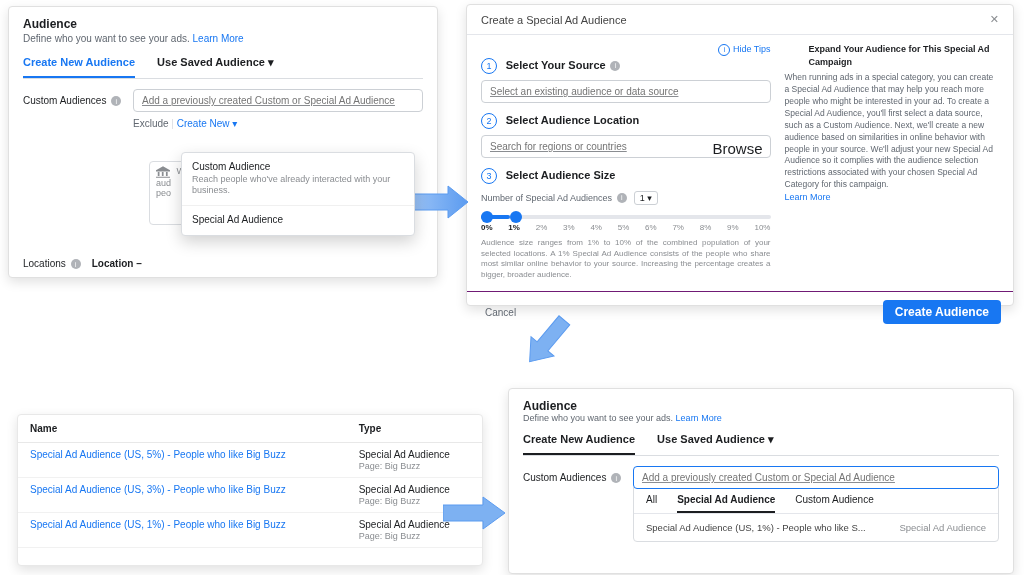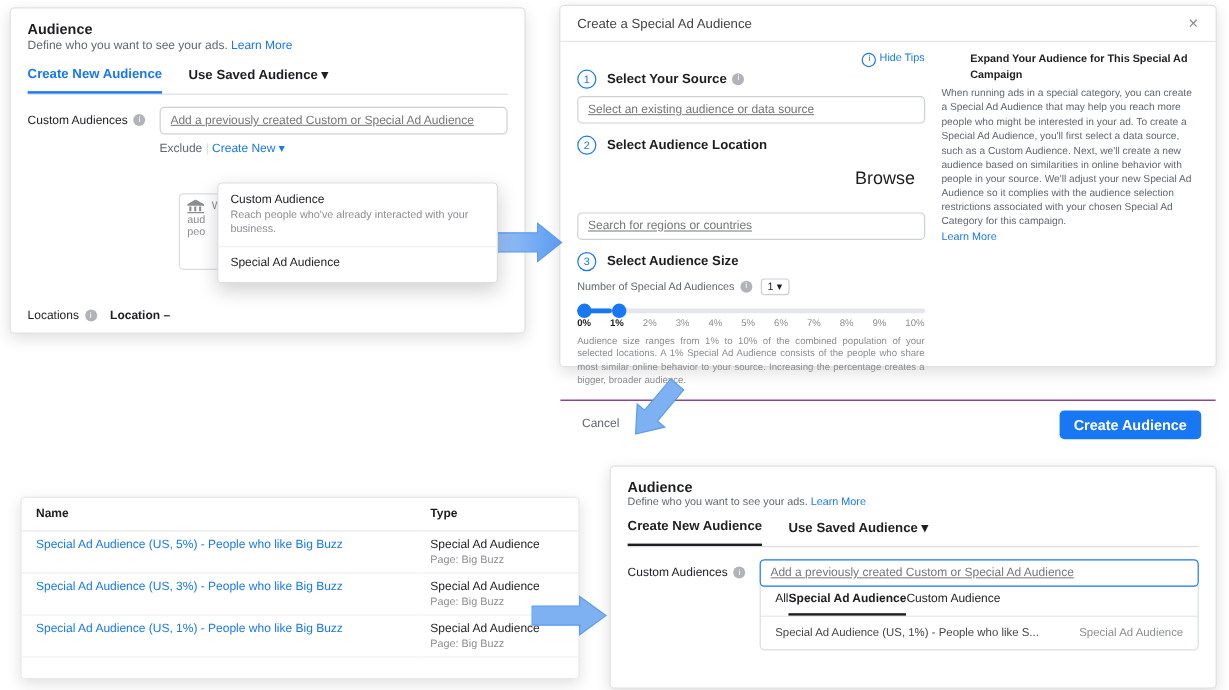"Search for regions or countries" input.tinput { margin-top: 42px -> none }
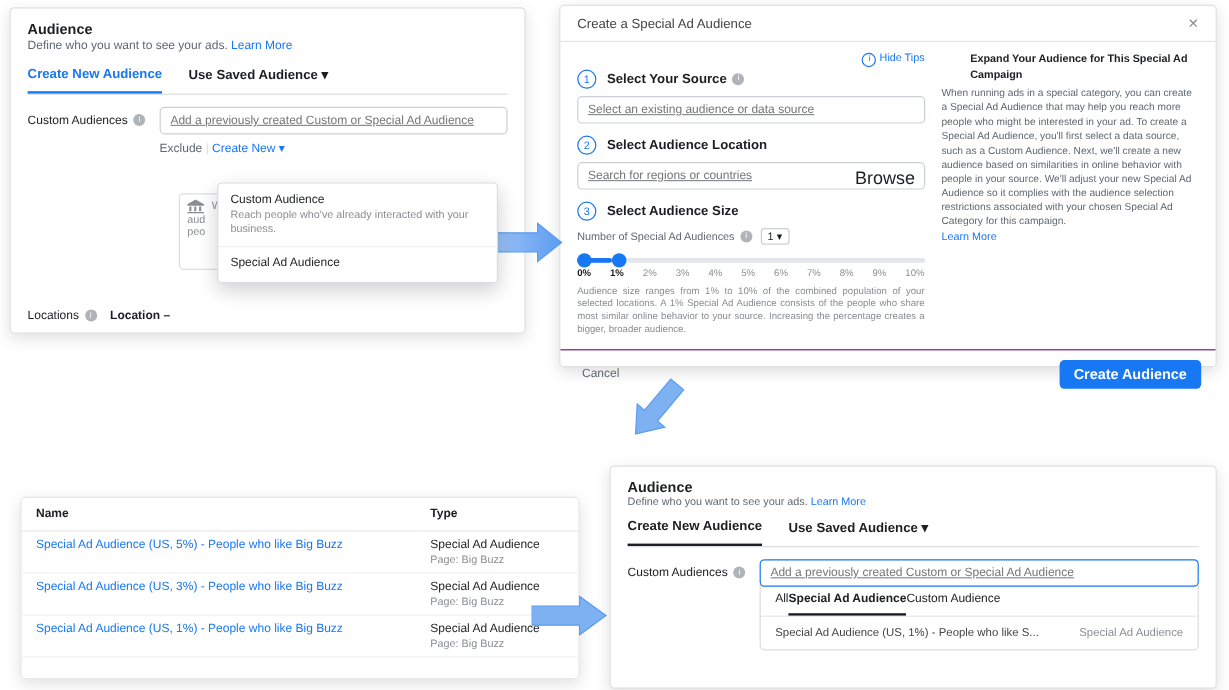"All" .panelD-dd .tabs { gap: none -> 20px }
